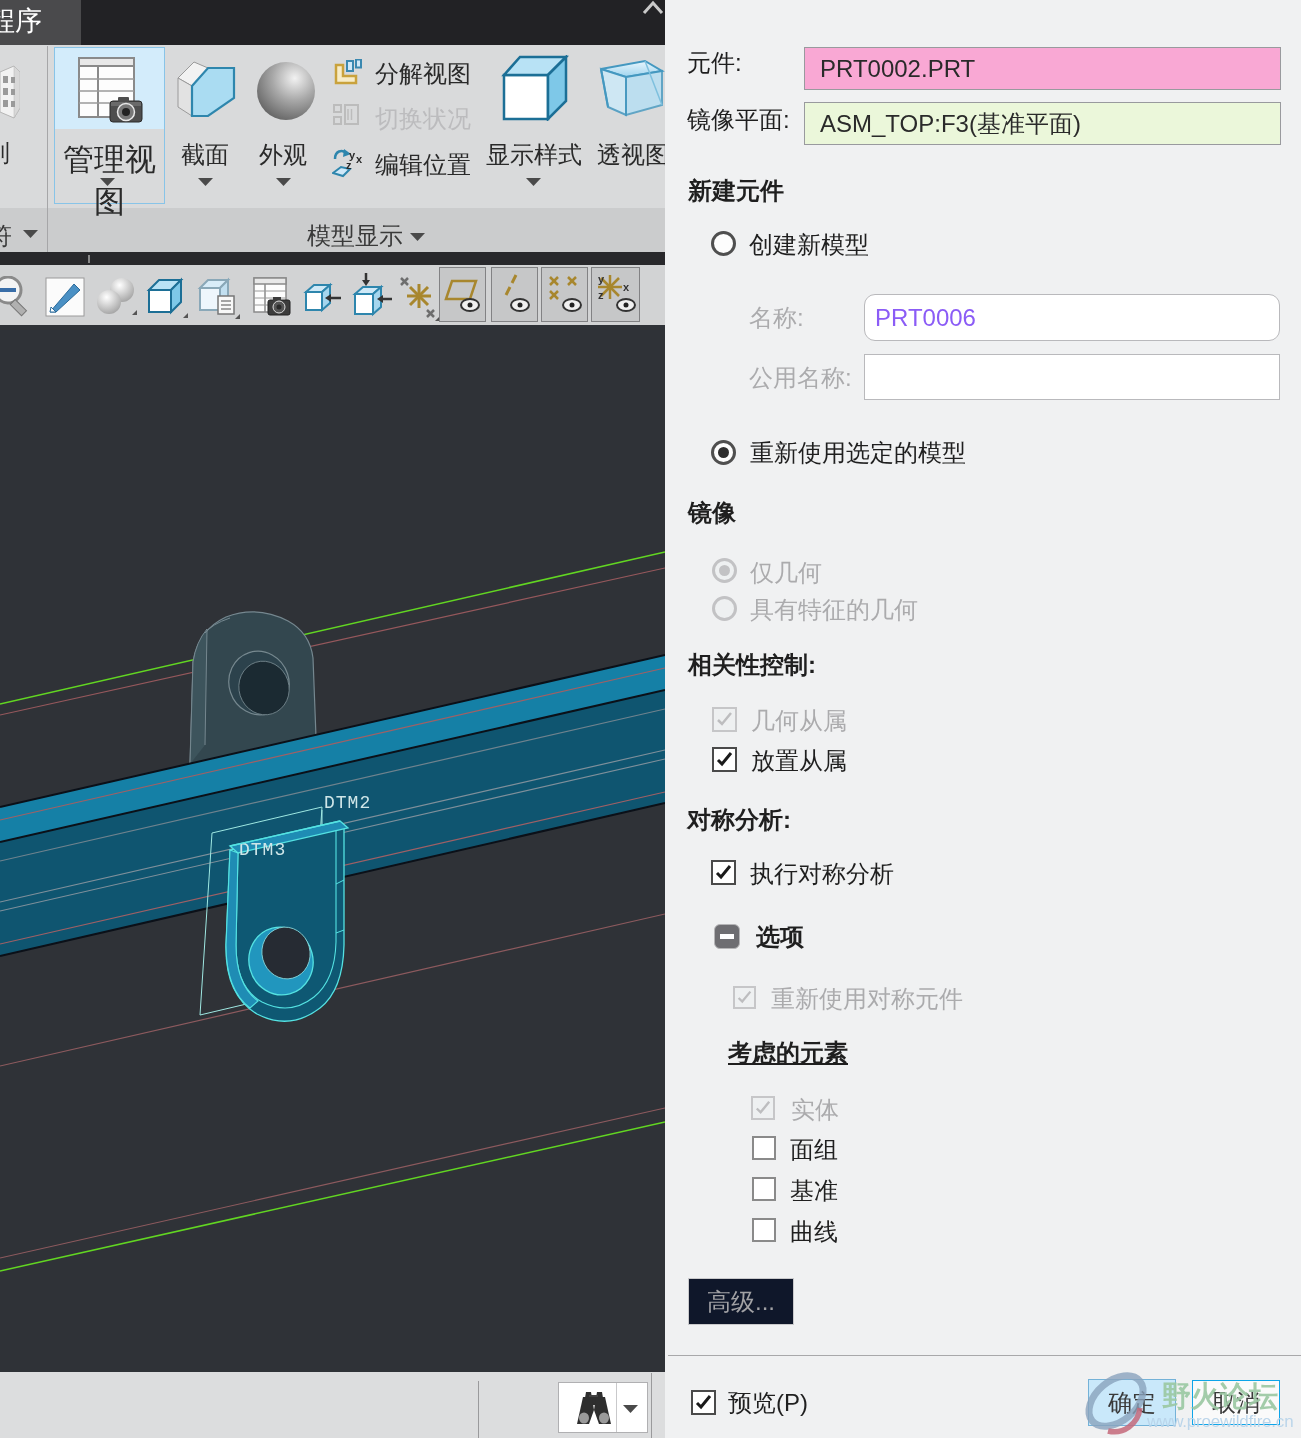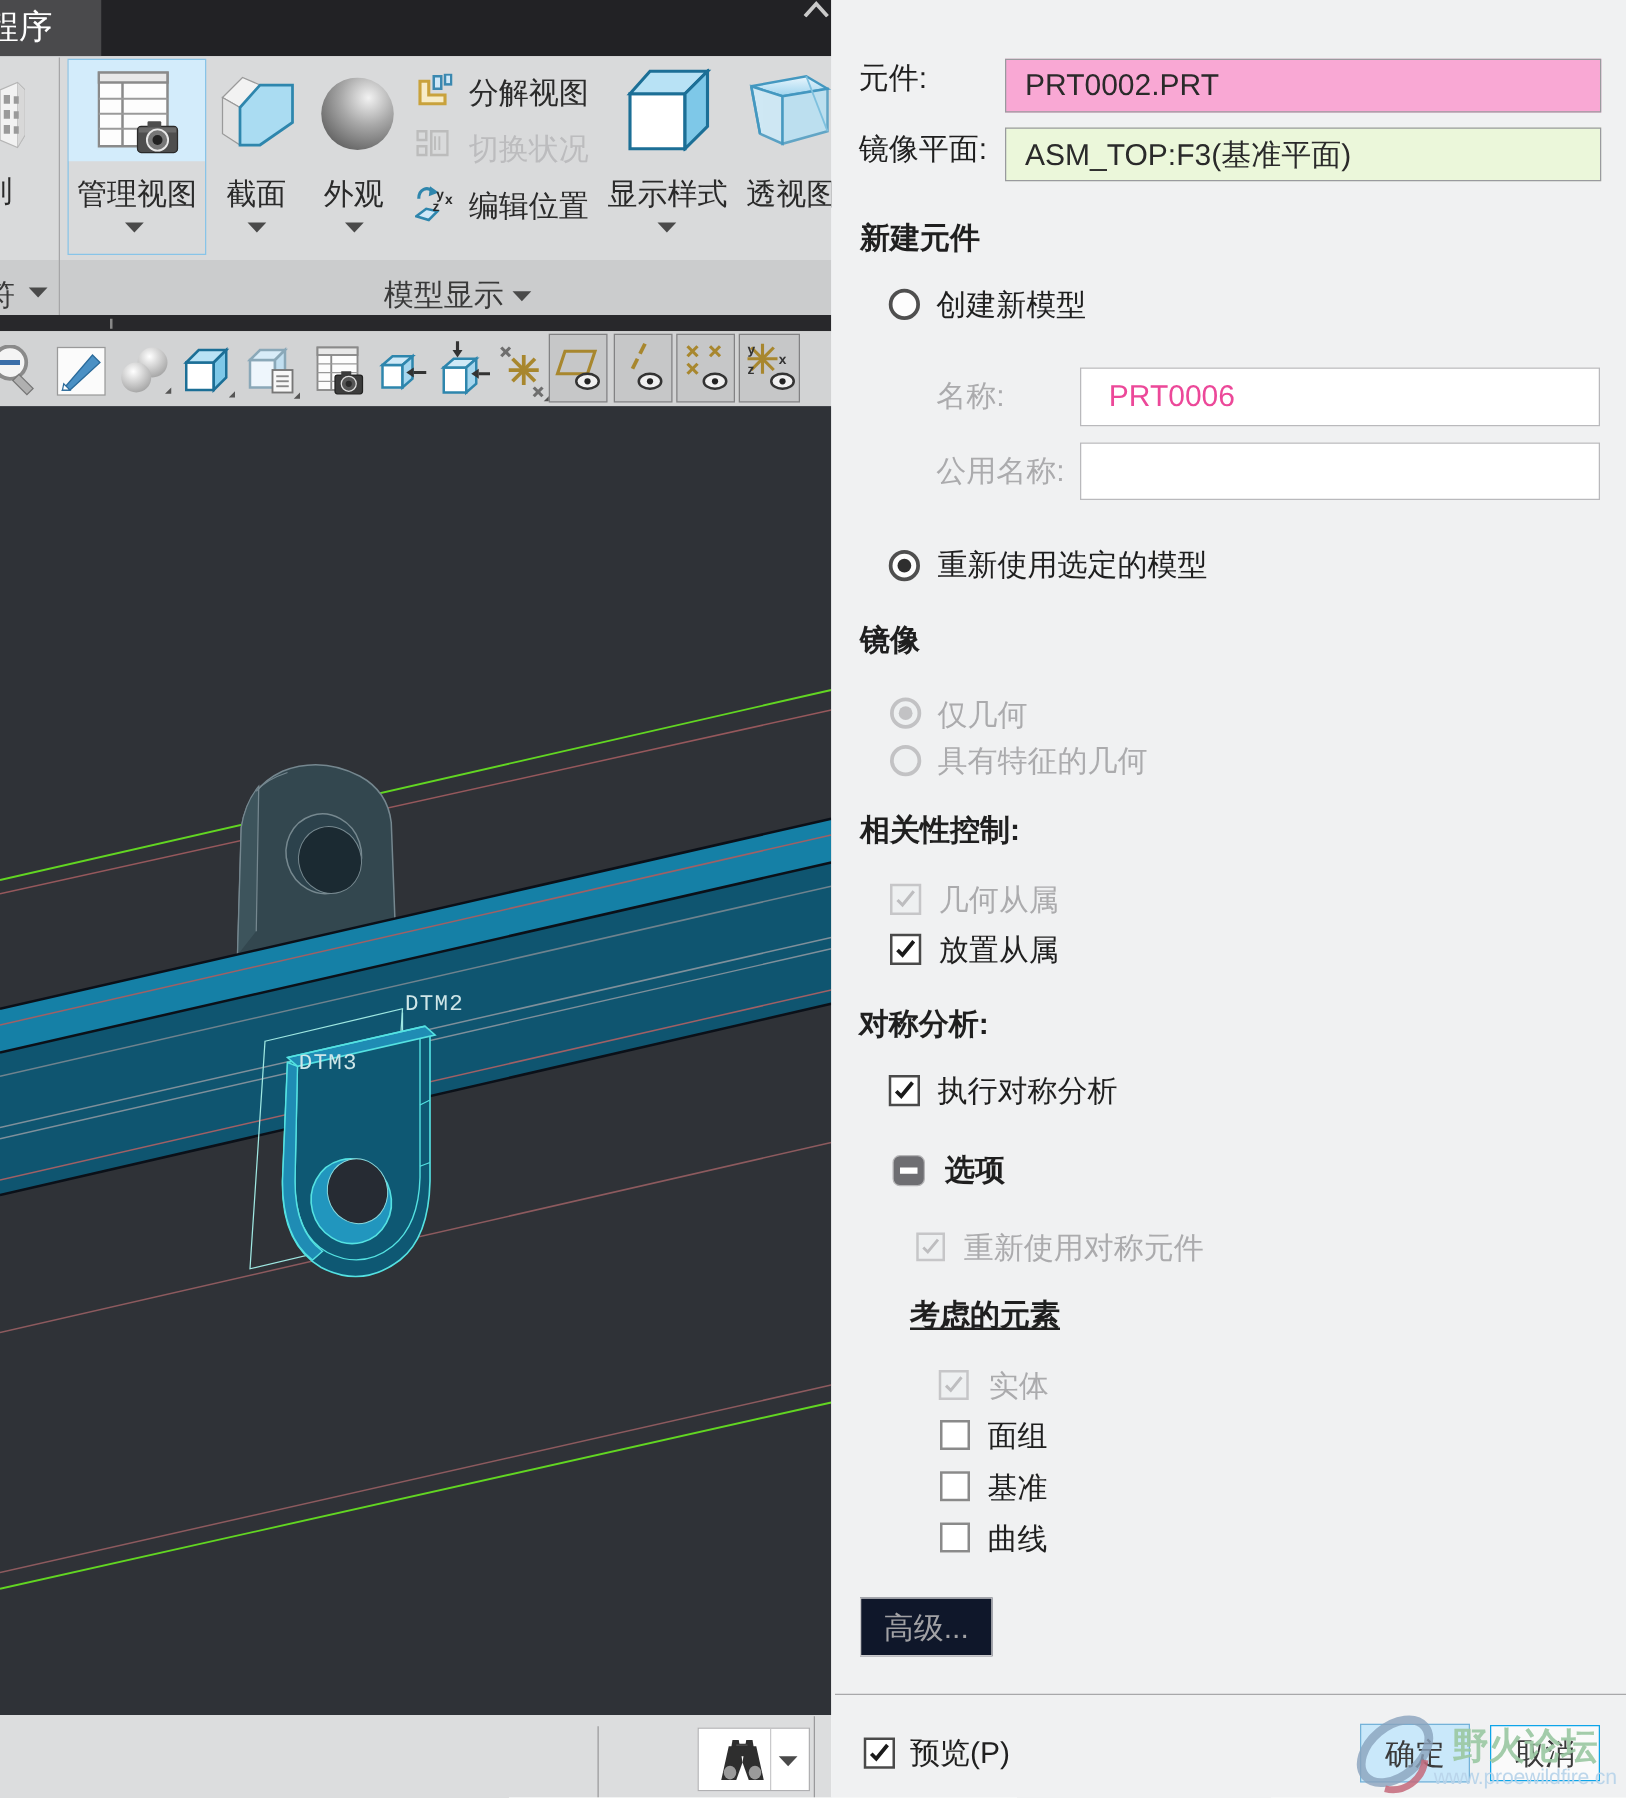"管理视图" div.abs { font-size: 24px -> 31px }
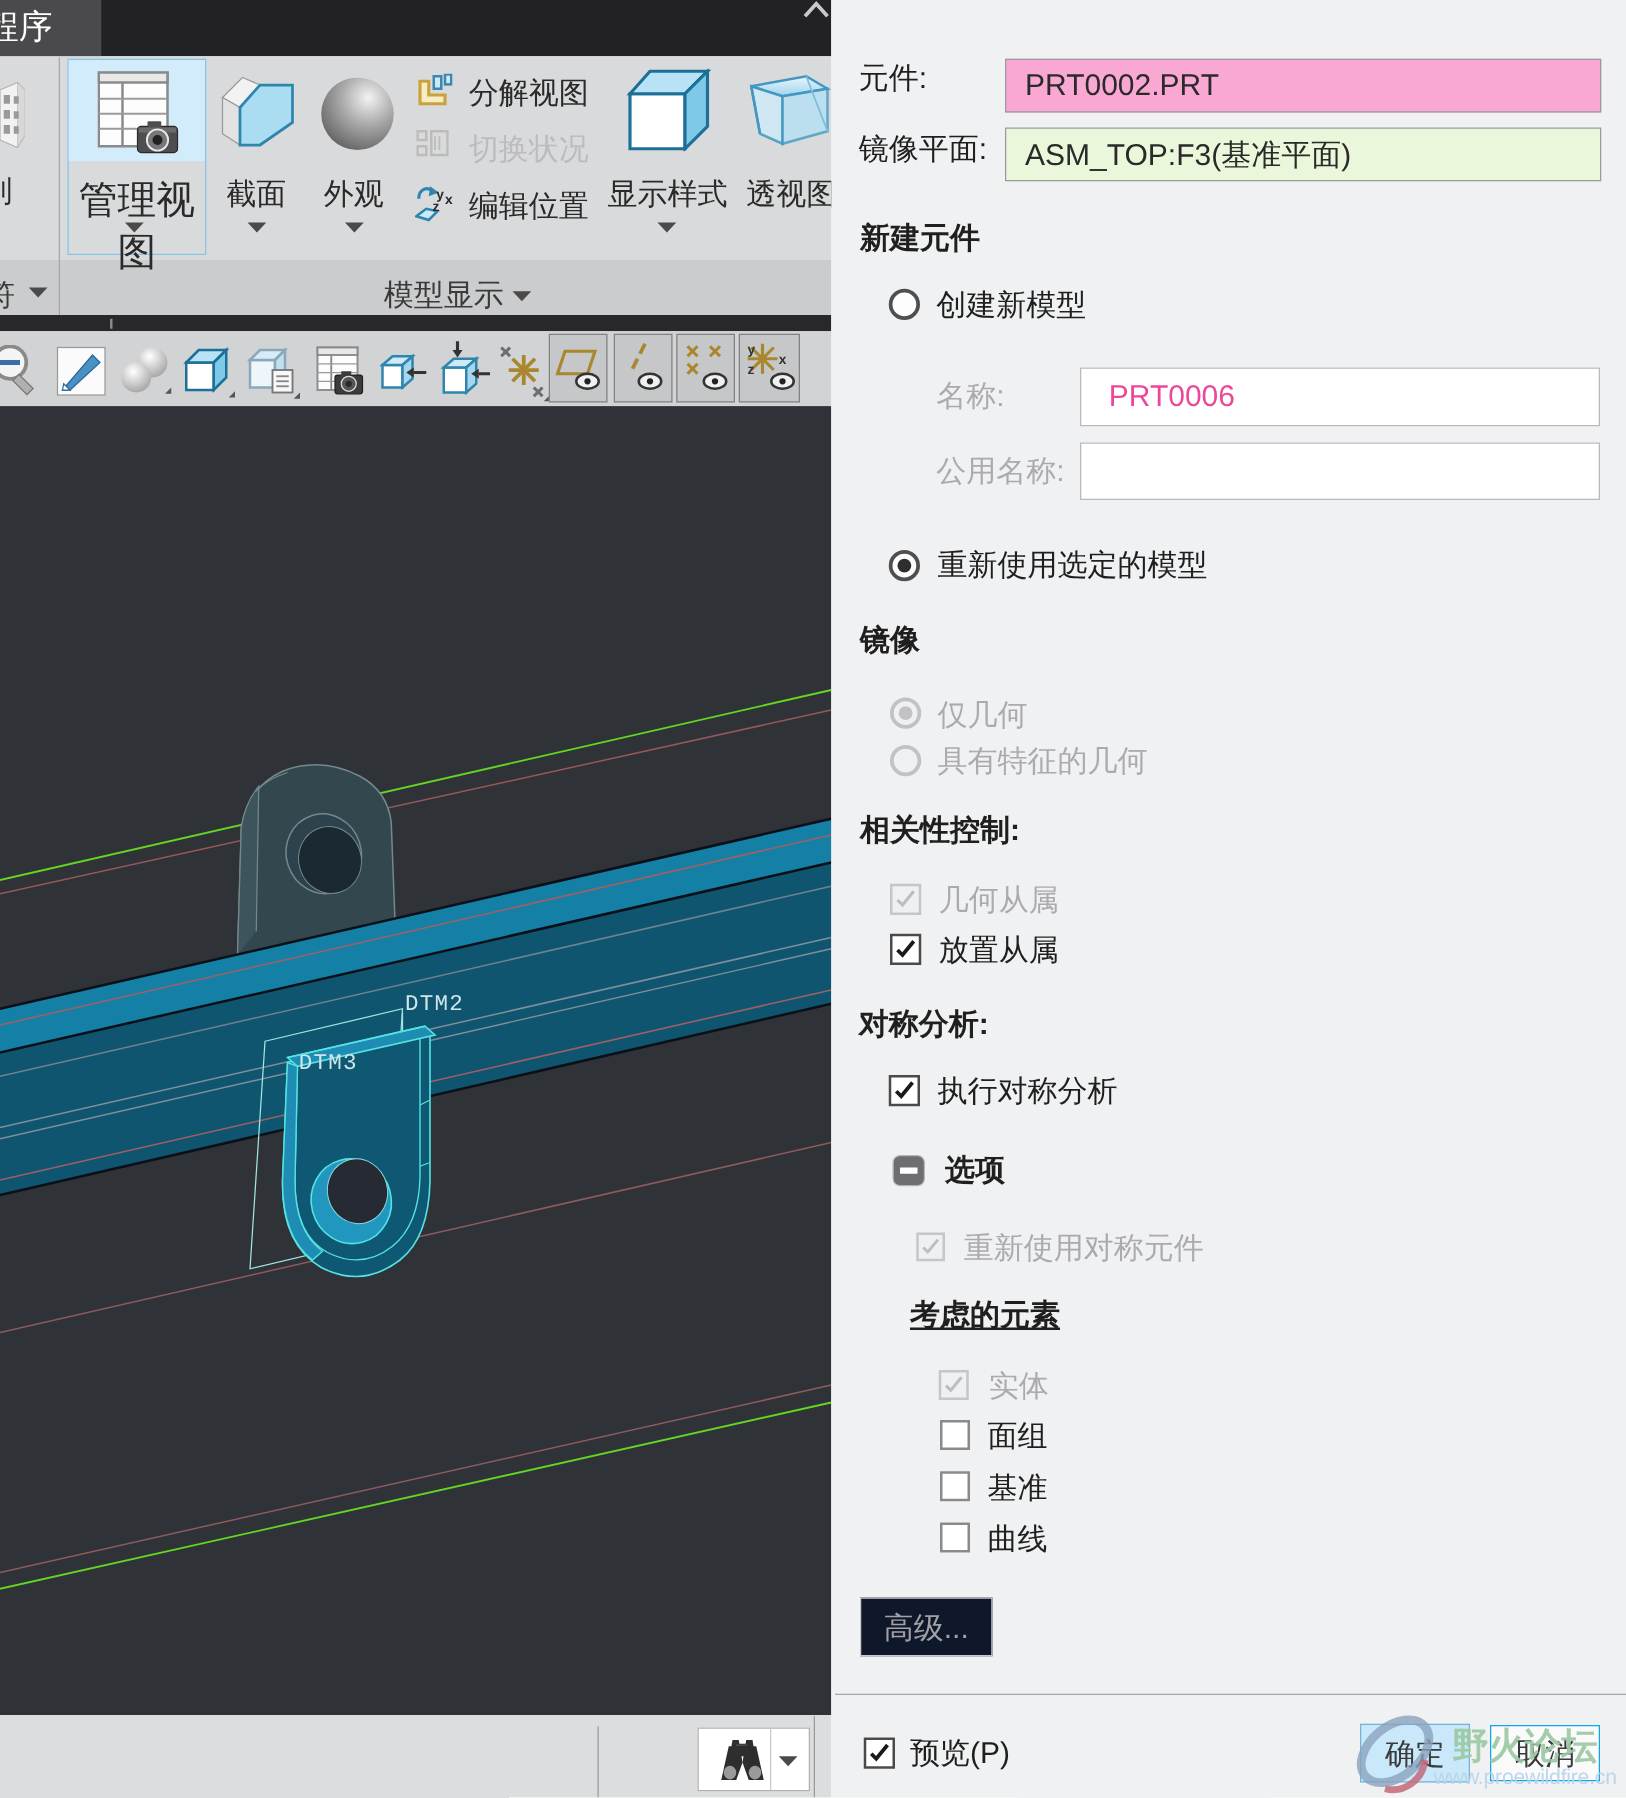"PRT0006" div.tbox { border-radius: none -> 11px; color: #ec4899 -> #8b5cf6; padding-left: 22px -> 10px }
